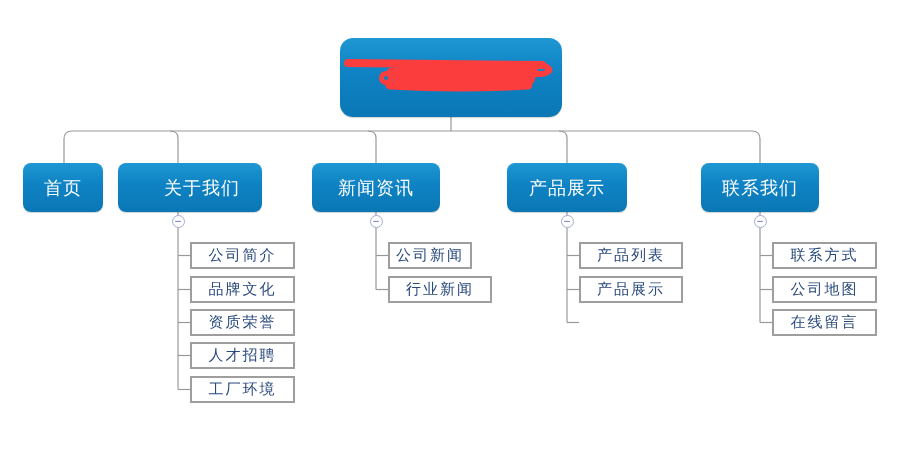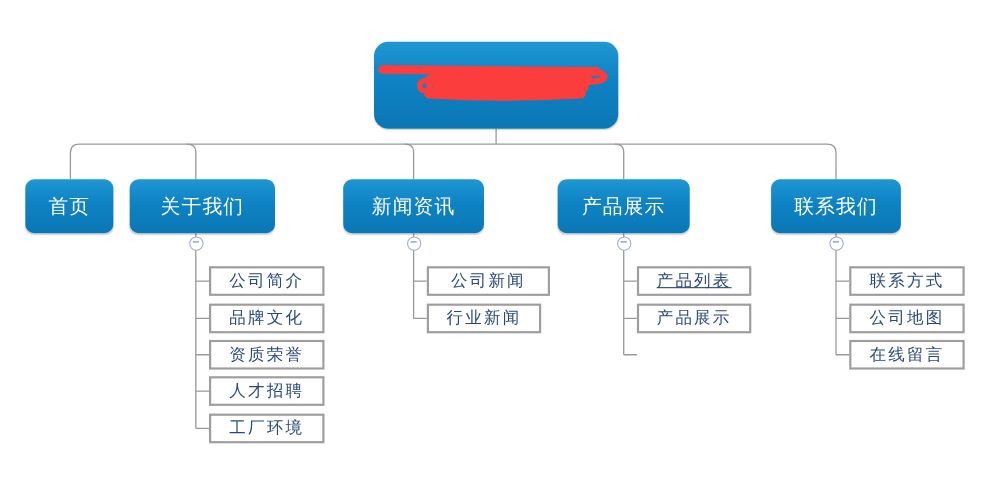"关于我们" .n-about { padding-left: none -> 24px; width: 132px -> 120px }
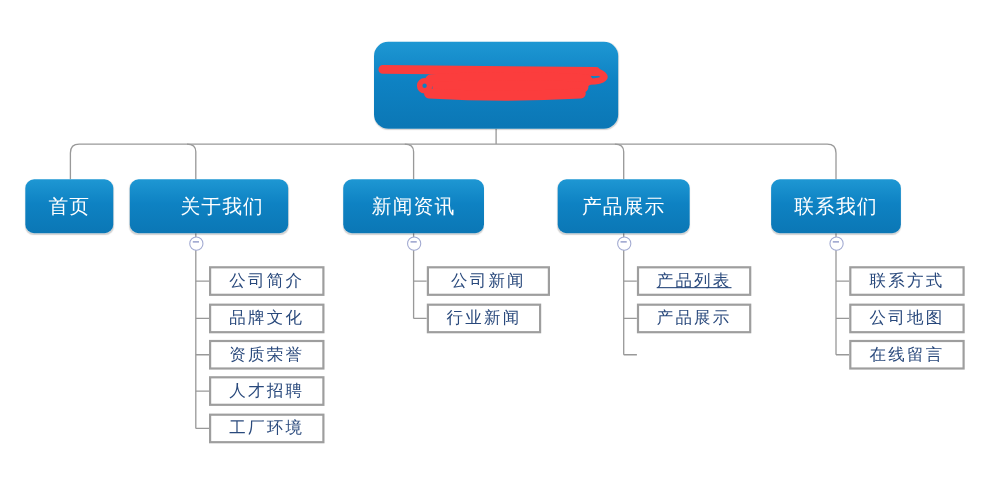"公司新闻" div.leaf { width: 112px -> 84px }
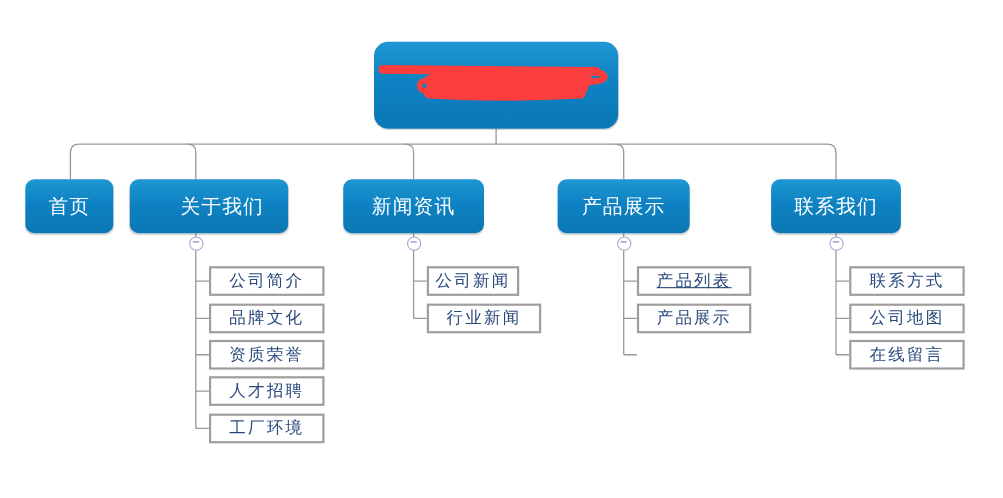"产品列表" div.leaf { text-decoration: underline -> none }
